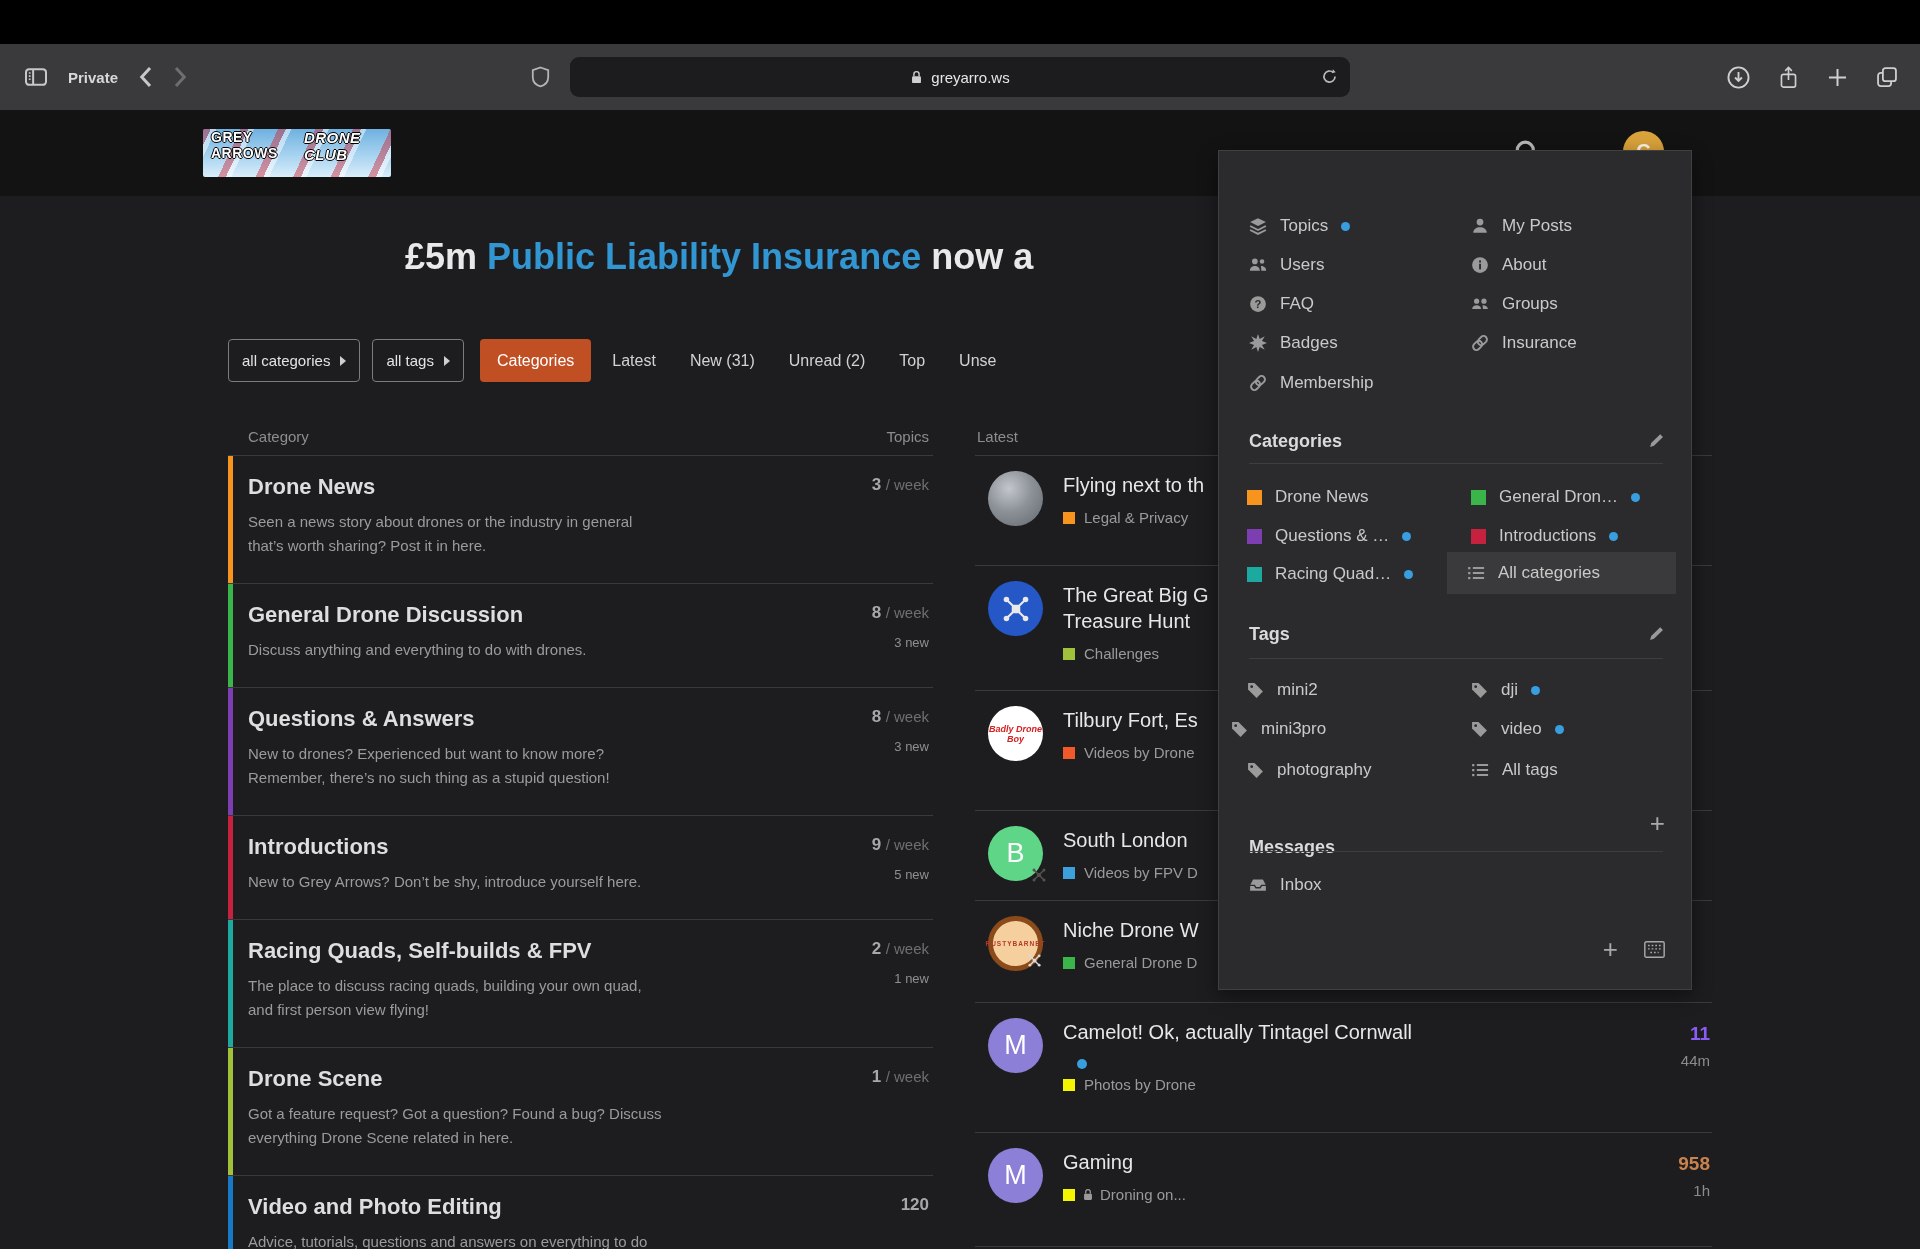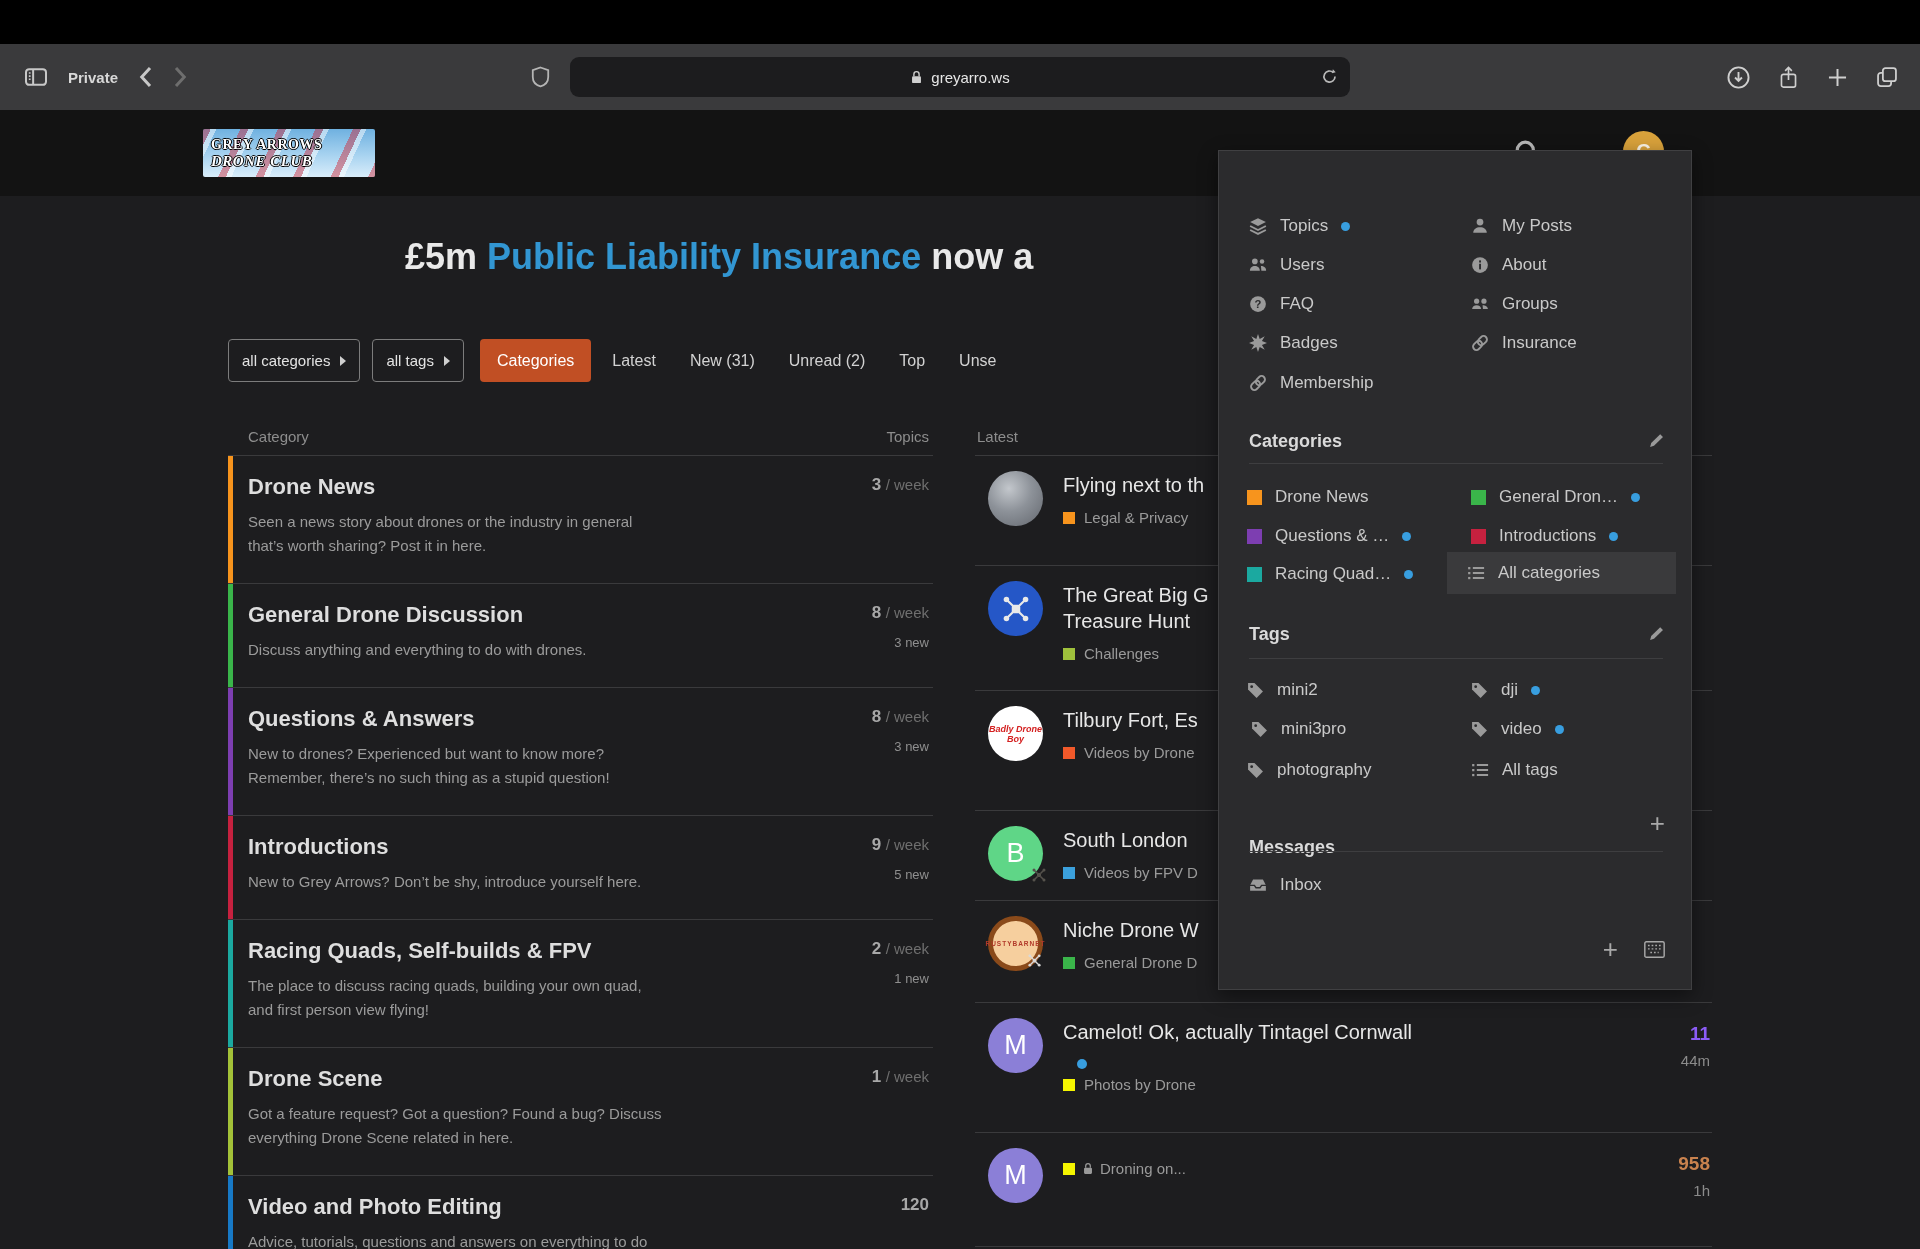"GREY ARROWS" .logo { flex-direction: column -> none; font-family: Liberation Serif, serif -> none; width: 172px -> 188px }
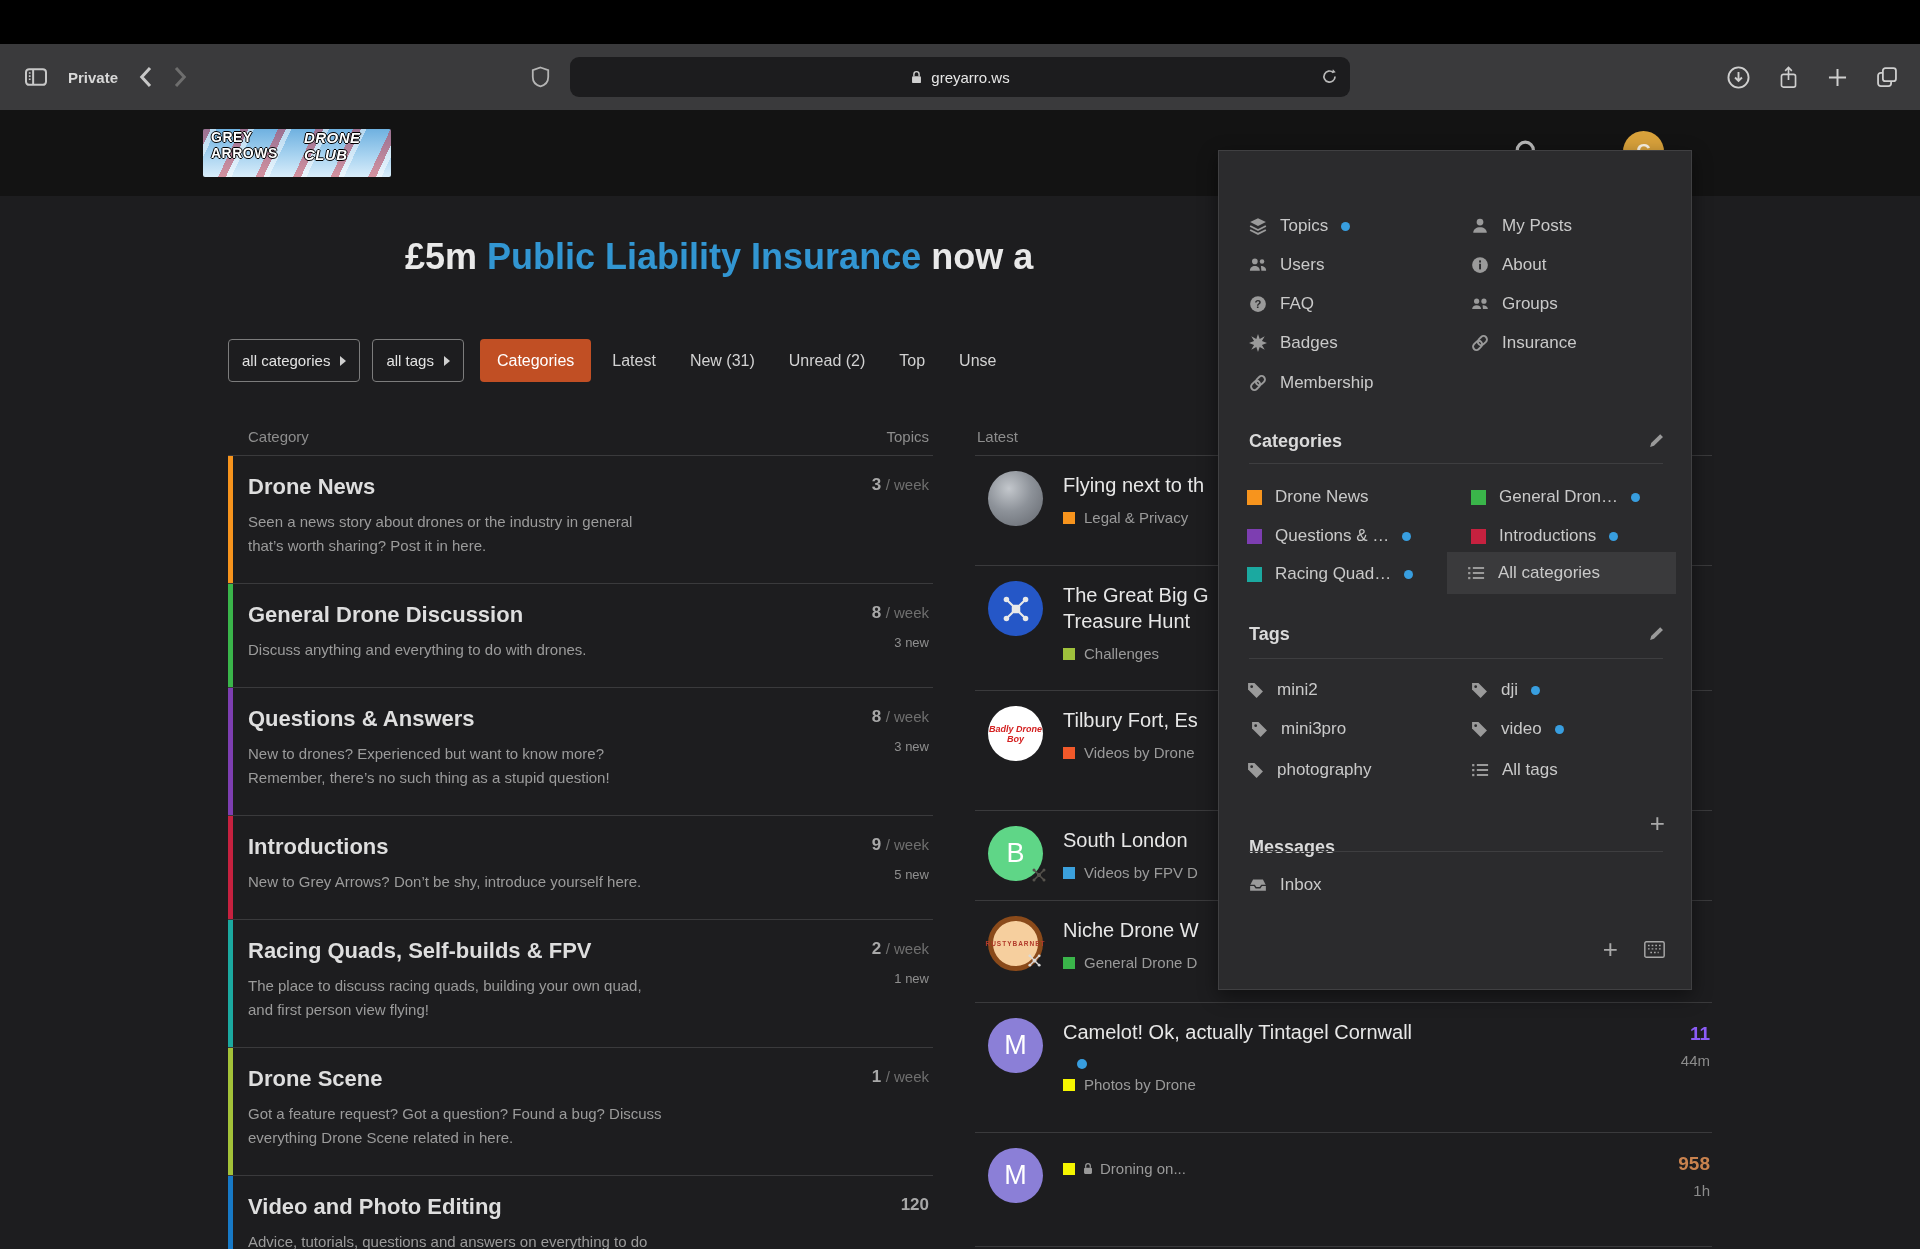"mini3pro" div.m-item { left: 32px -> 12px }
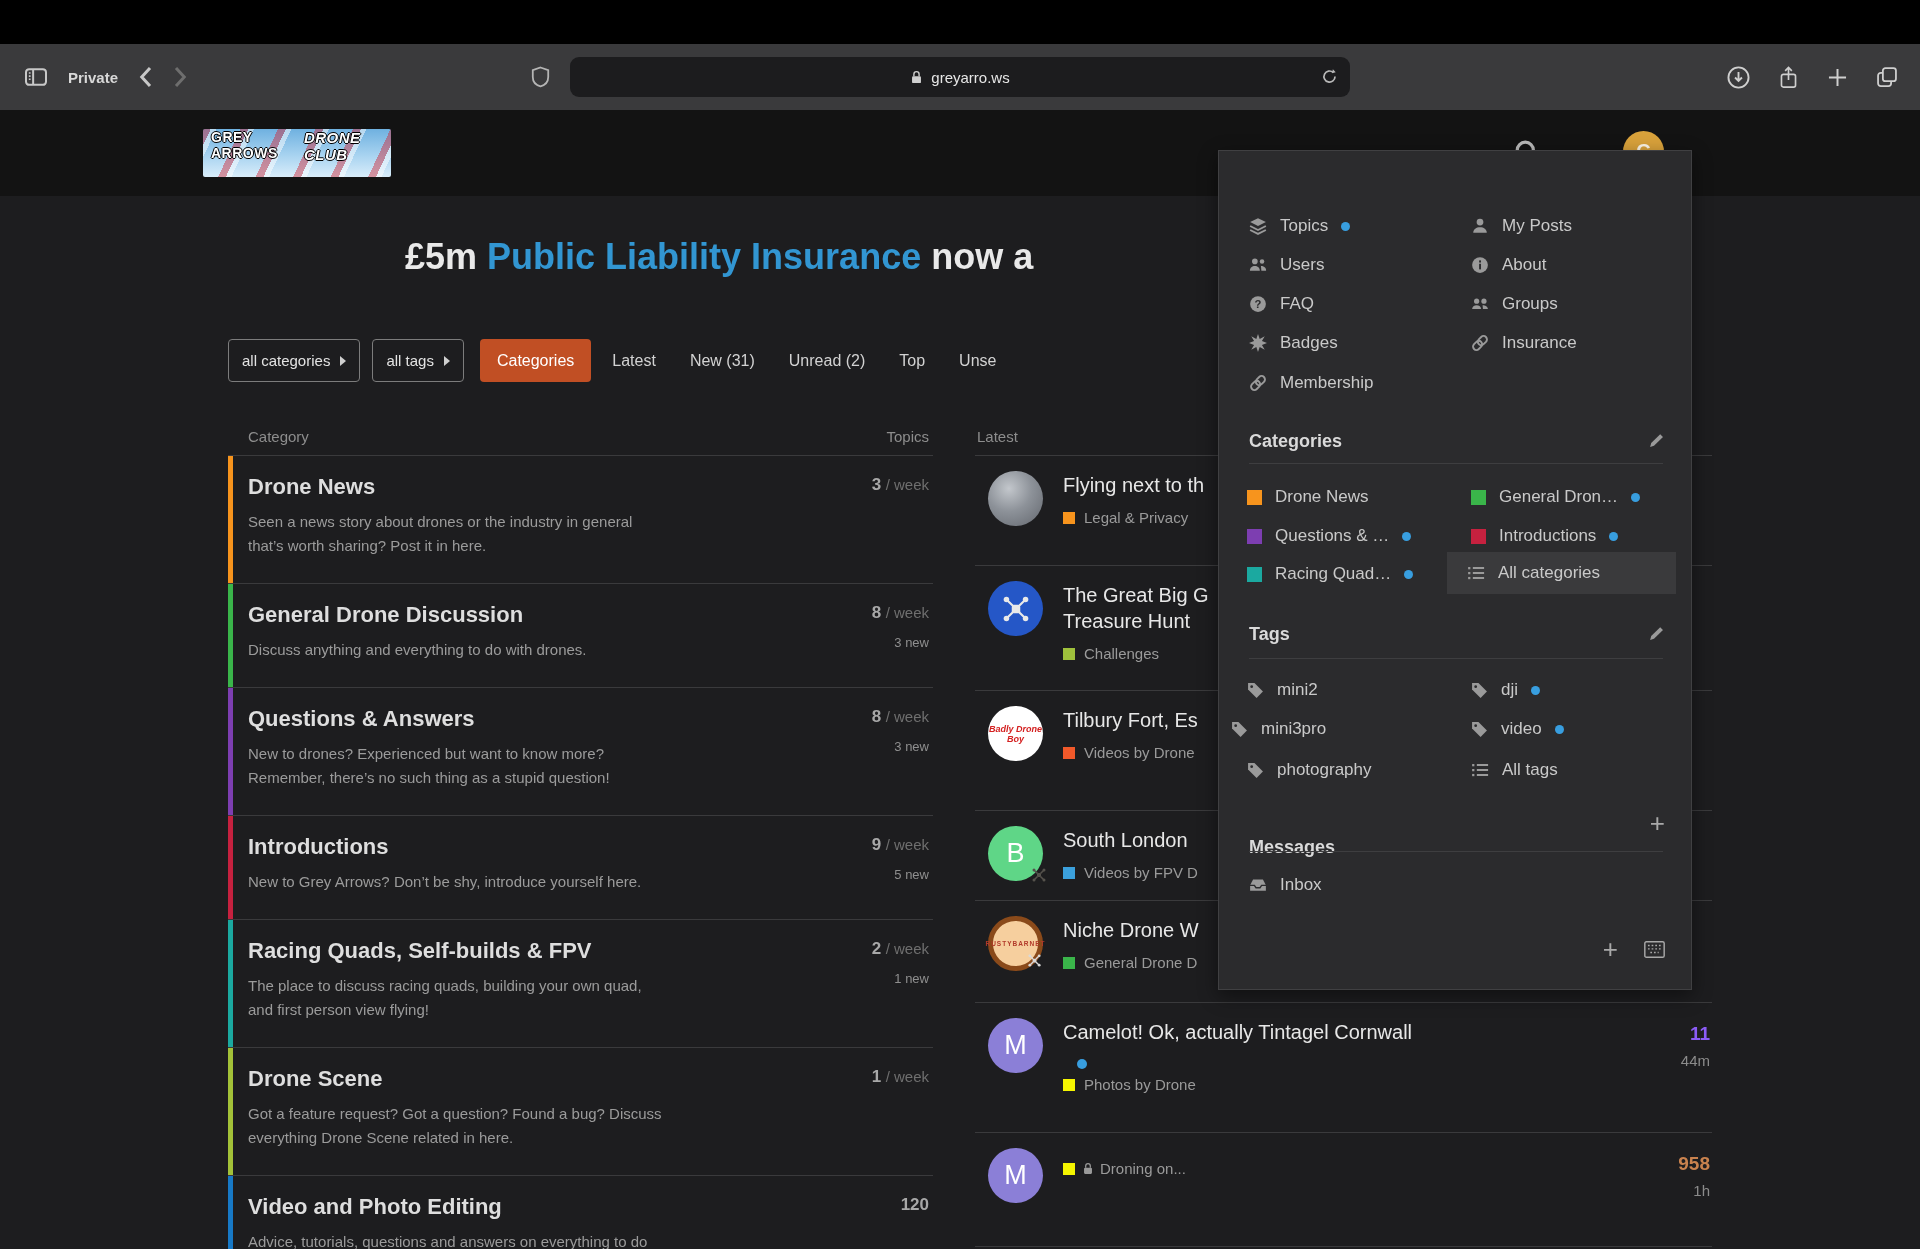"Gaming" div.lat-title { html: none -> <div>Gaming</div> }
